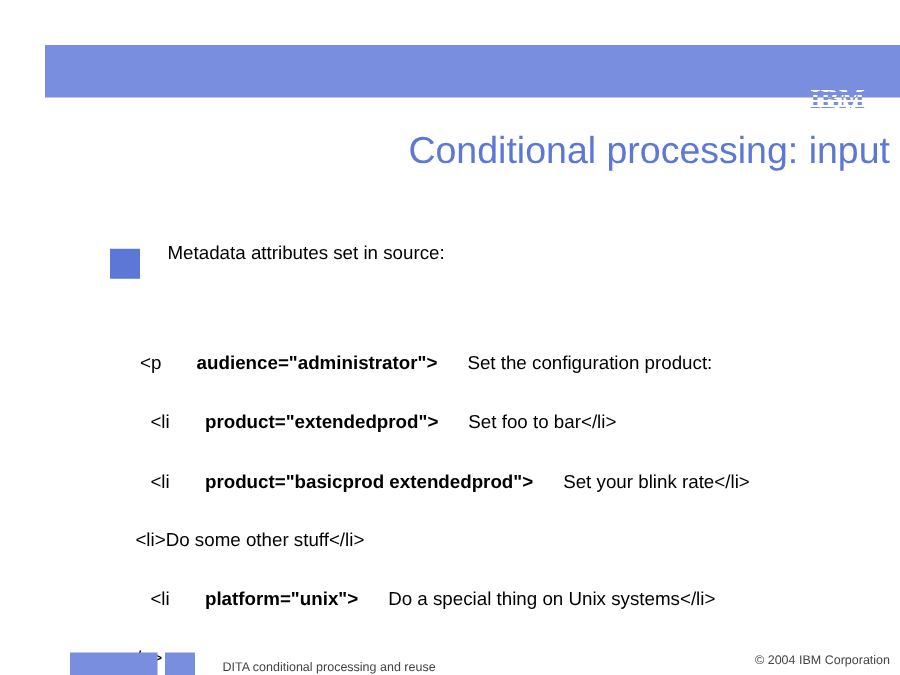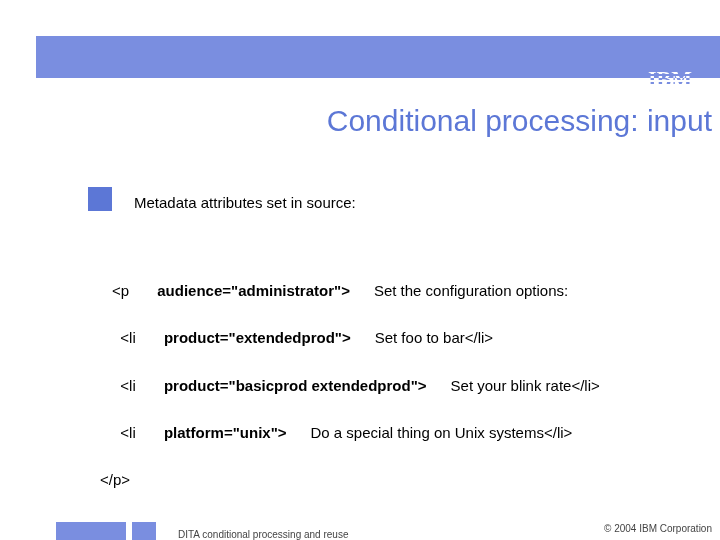"Metadata attributes set in source:" .bullet-row { align-items: flex-start -> flex-end }
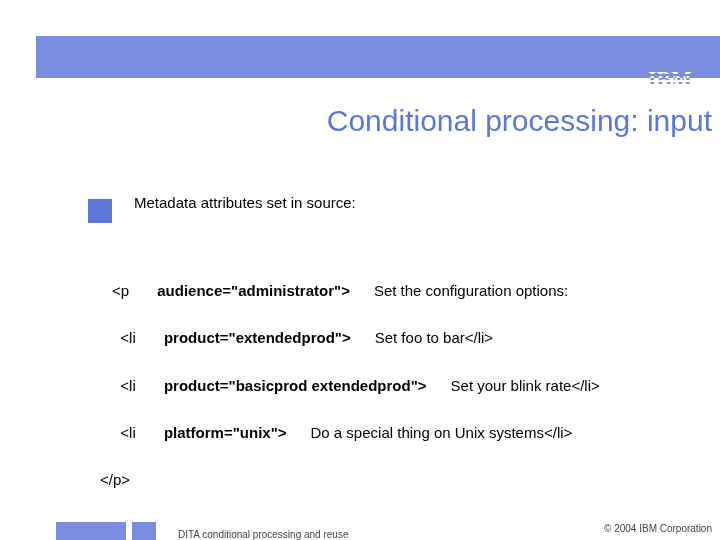"Set the configuration options:" span { text: options -> product }
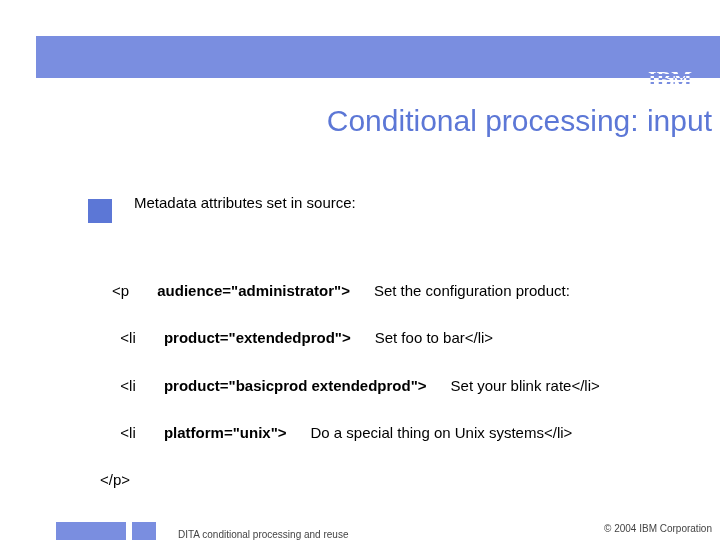"<li>Do some other stuff</li>" div.line { html: none -> <div> &lt;li&gt;Do some other stuff&lt;/li&gt;</div> }
